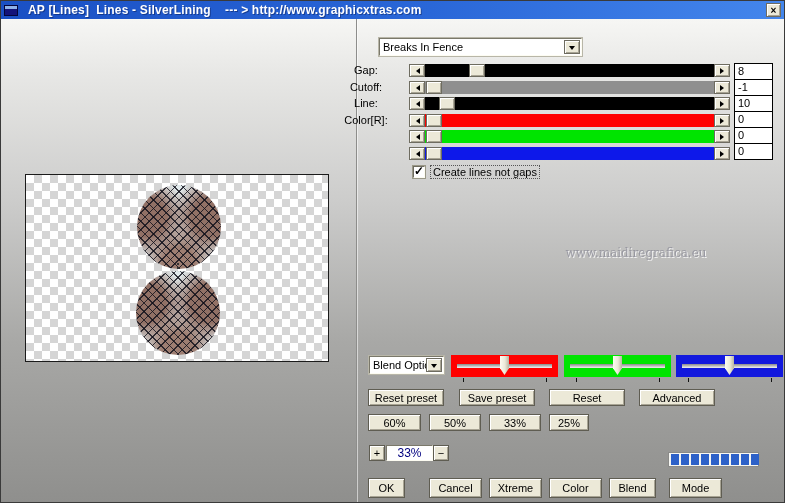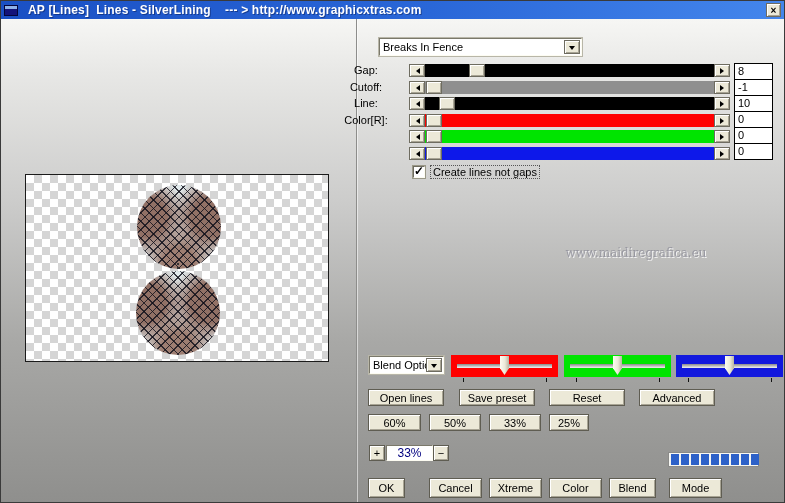"Open lines" button.btn { text: Open lines -> Reset preset }
